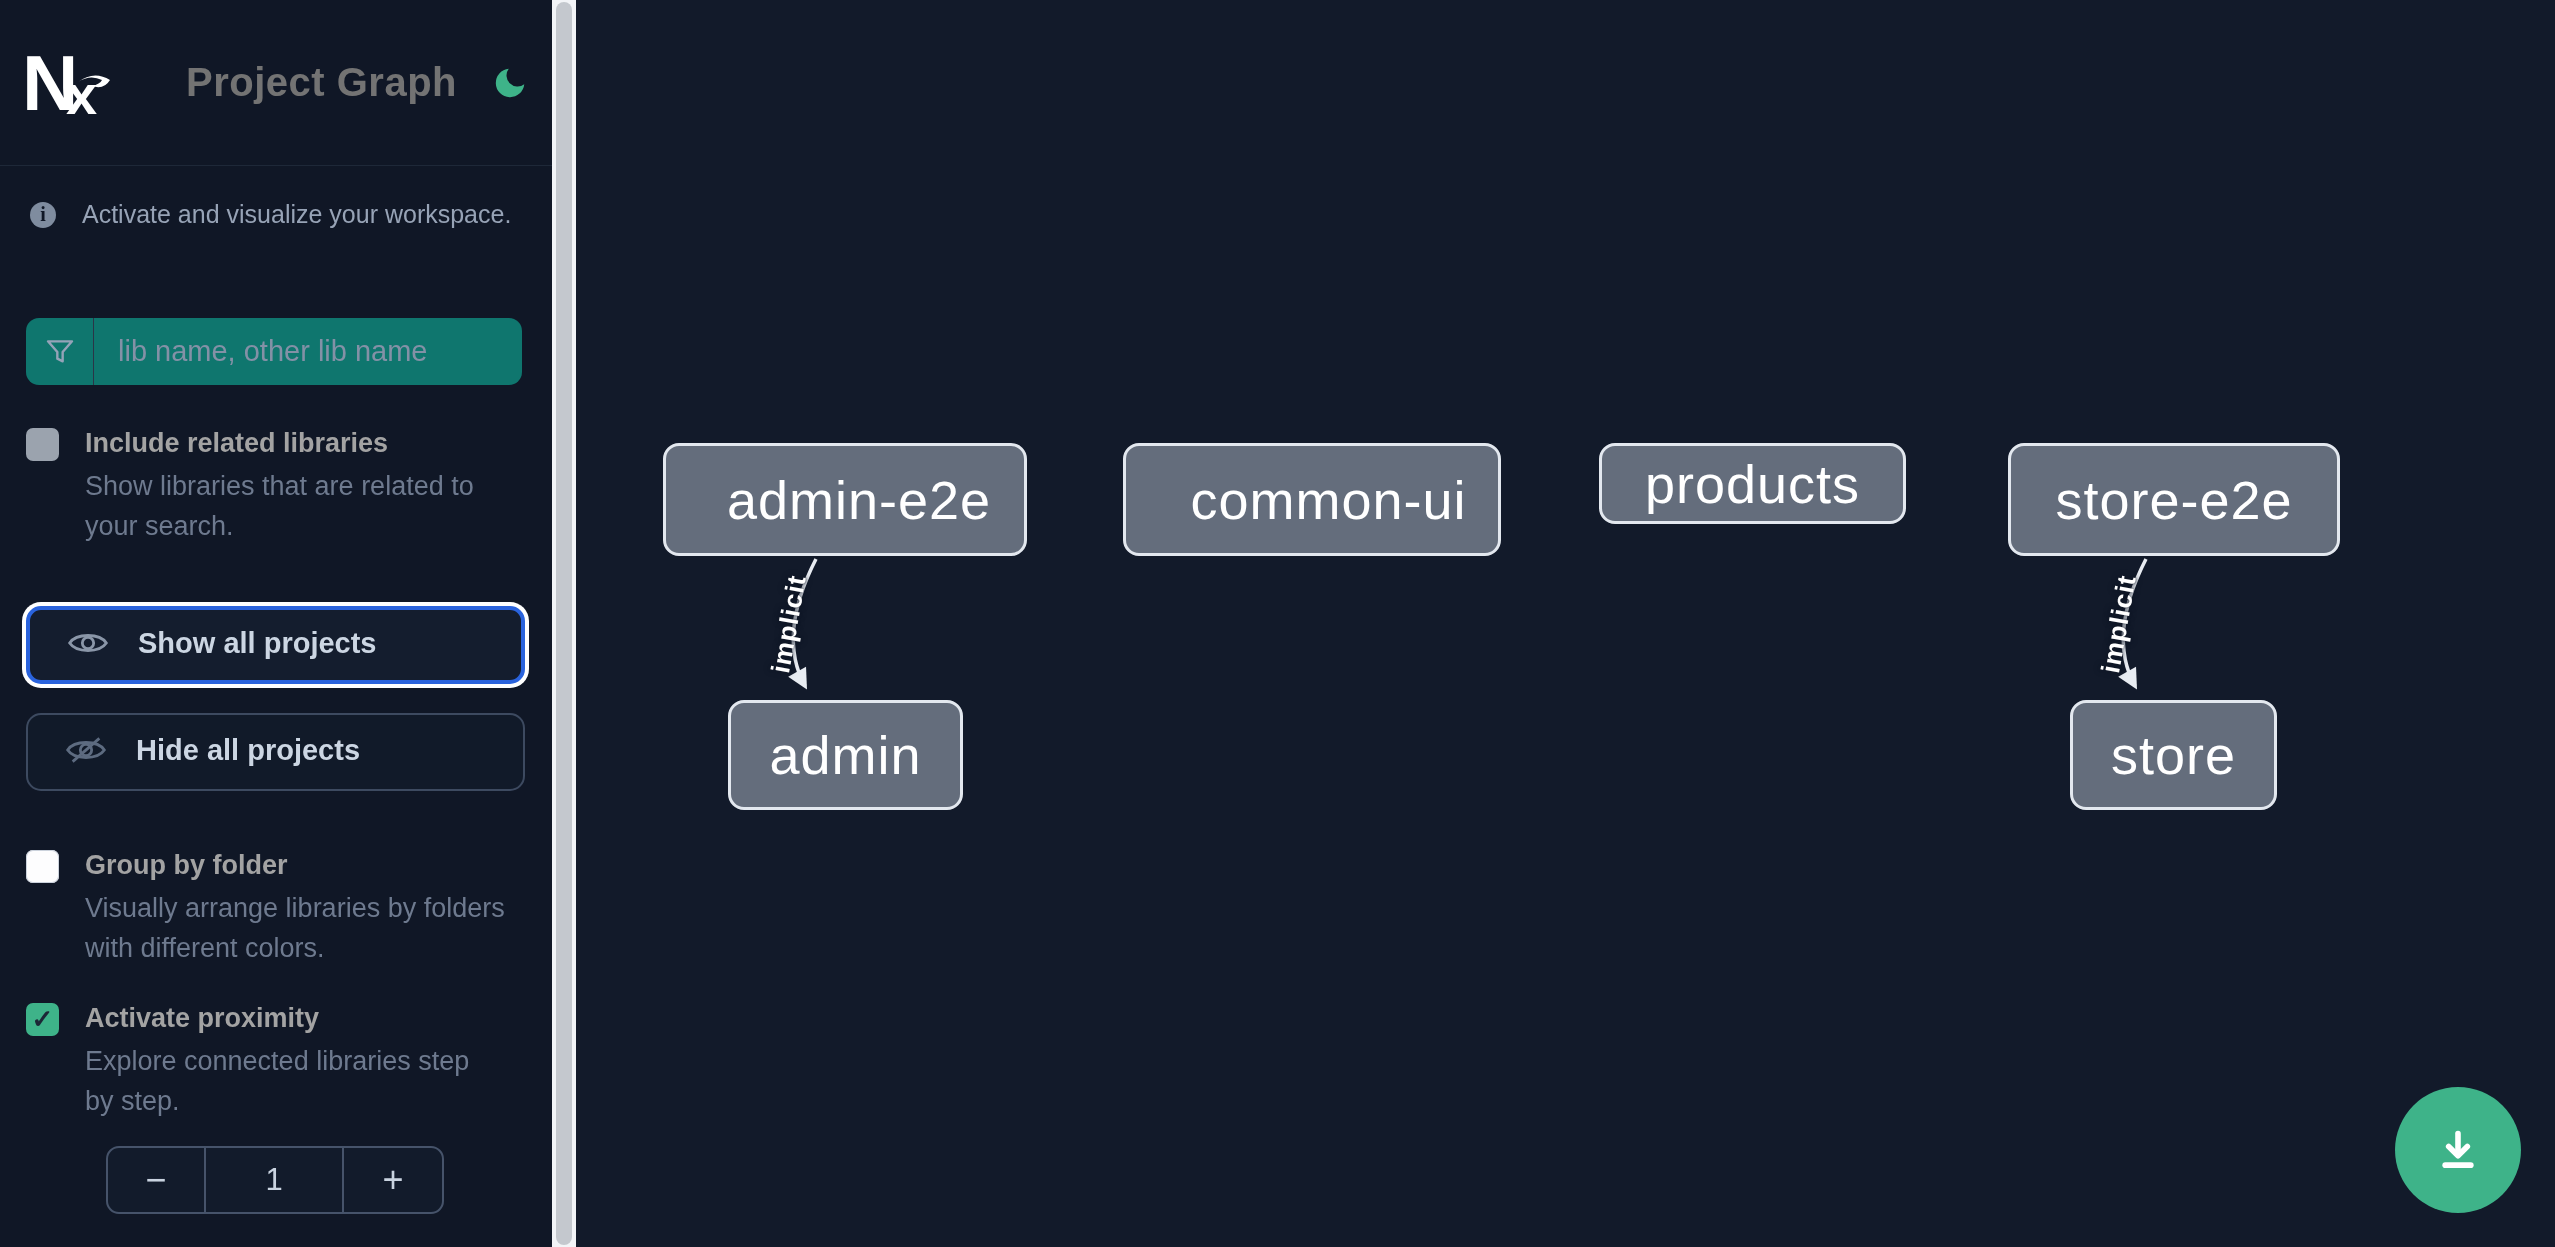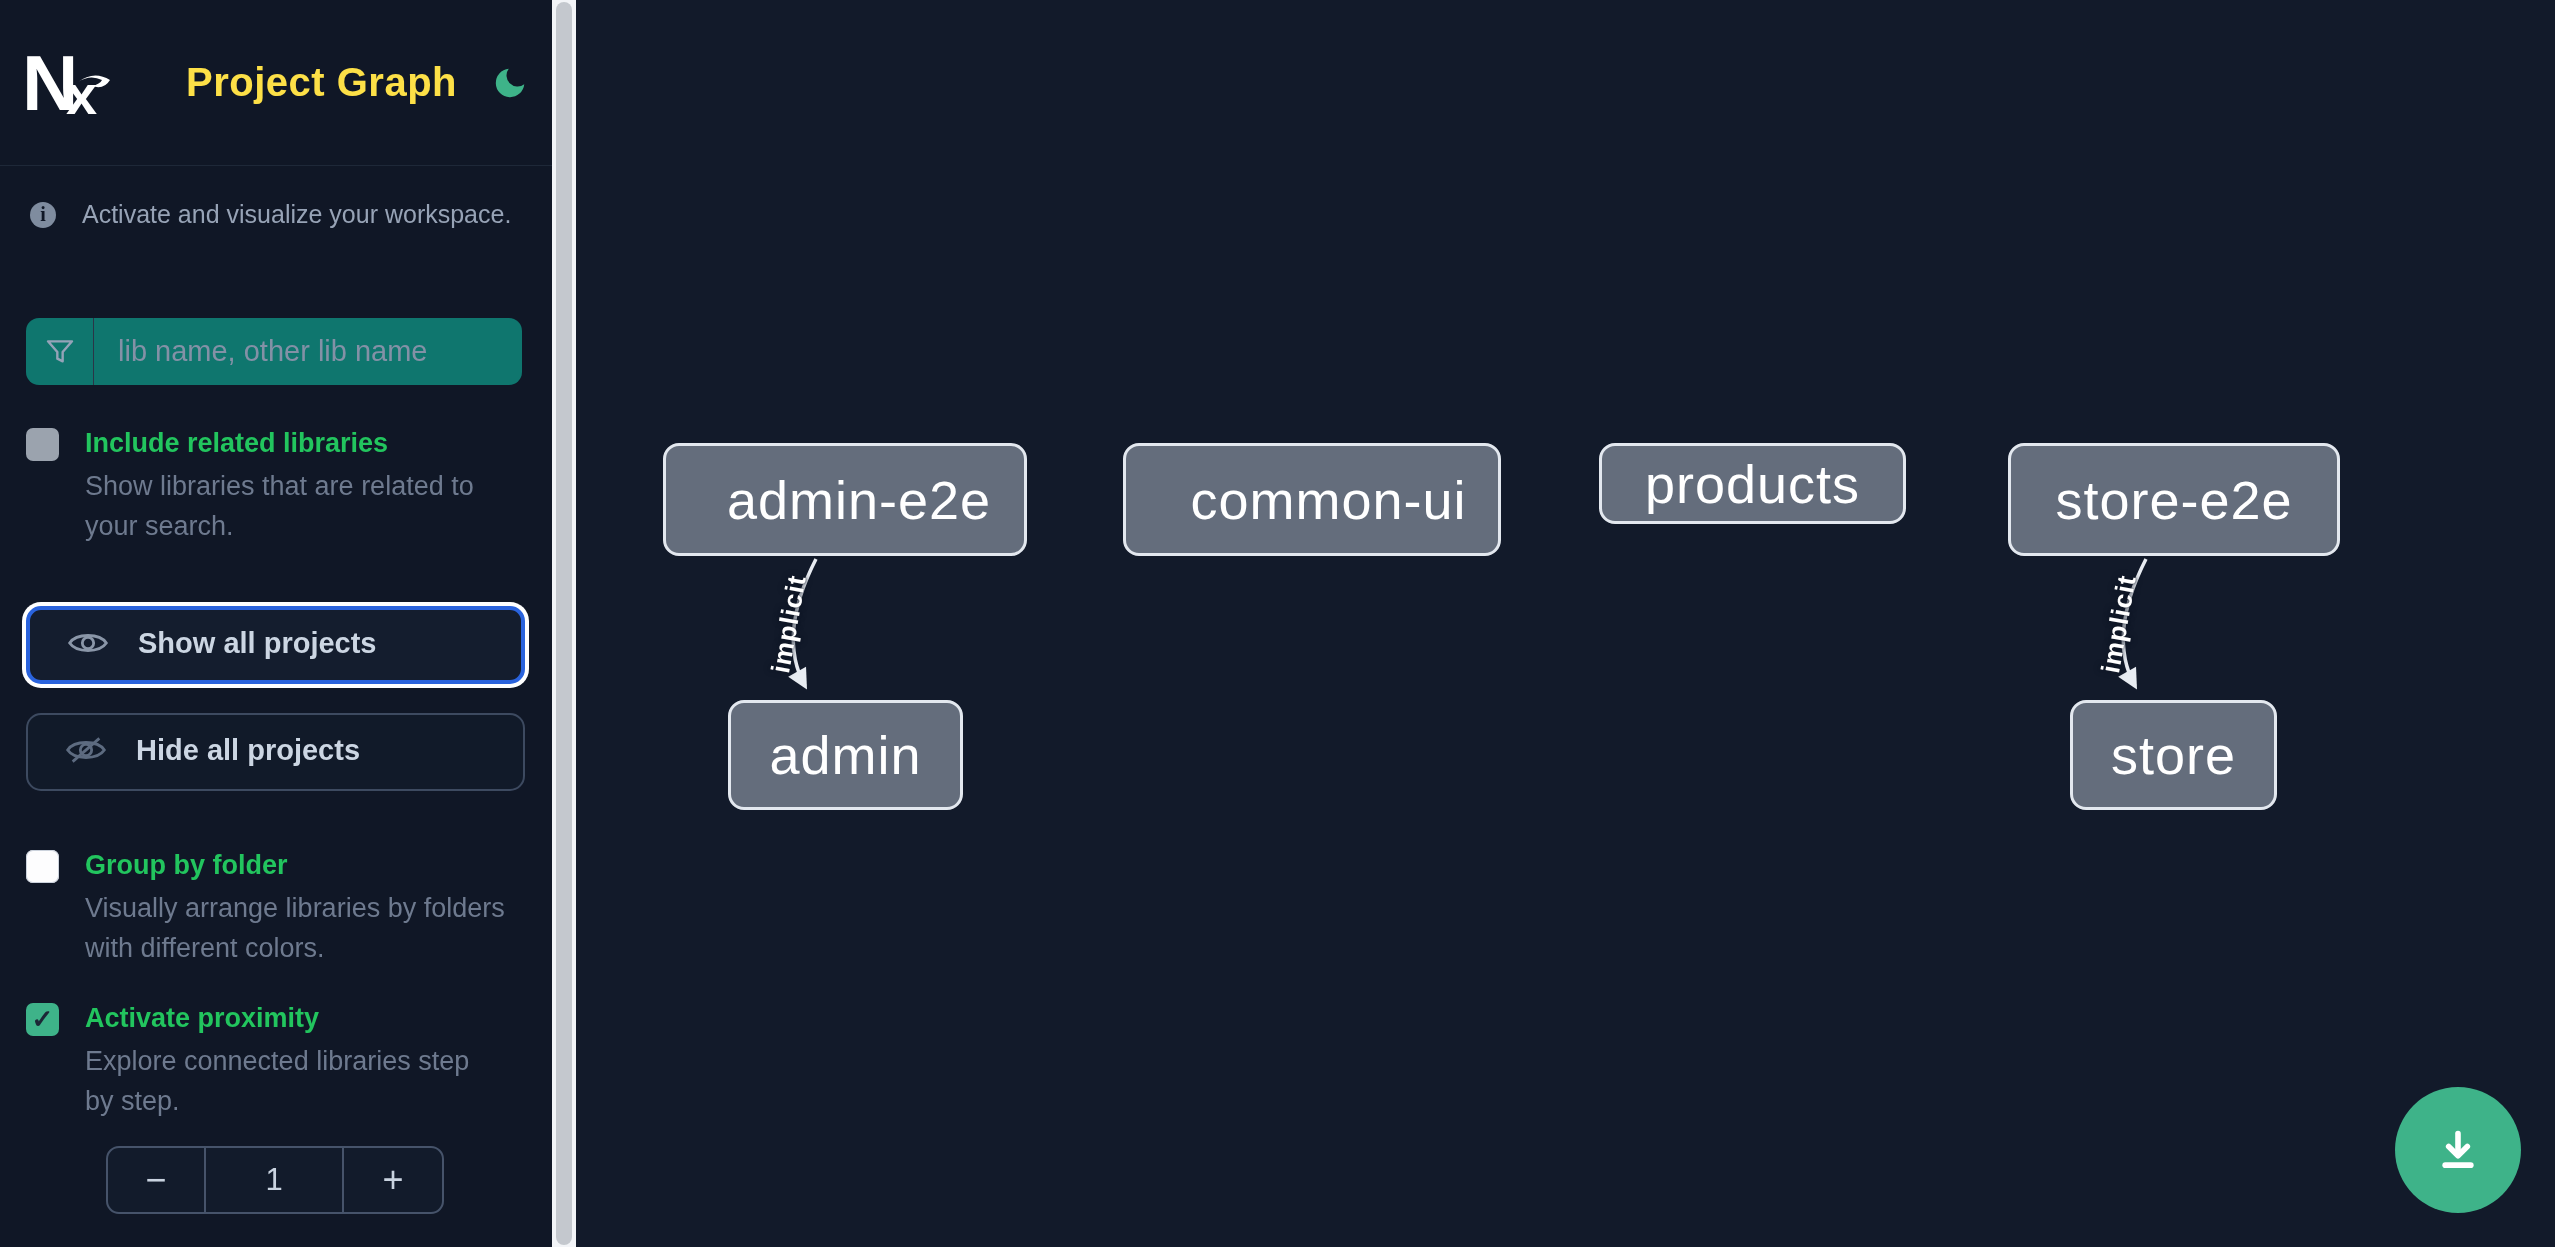"Project Graph" .app-title { color: #fde047 -> #737373 }
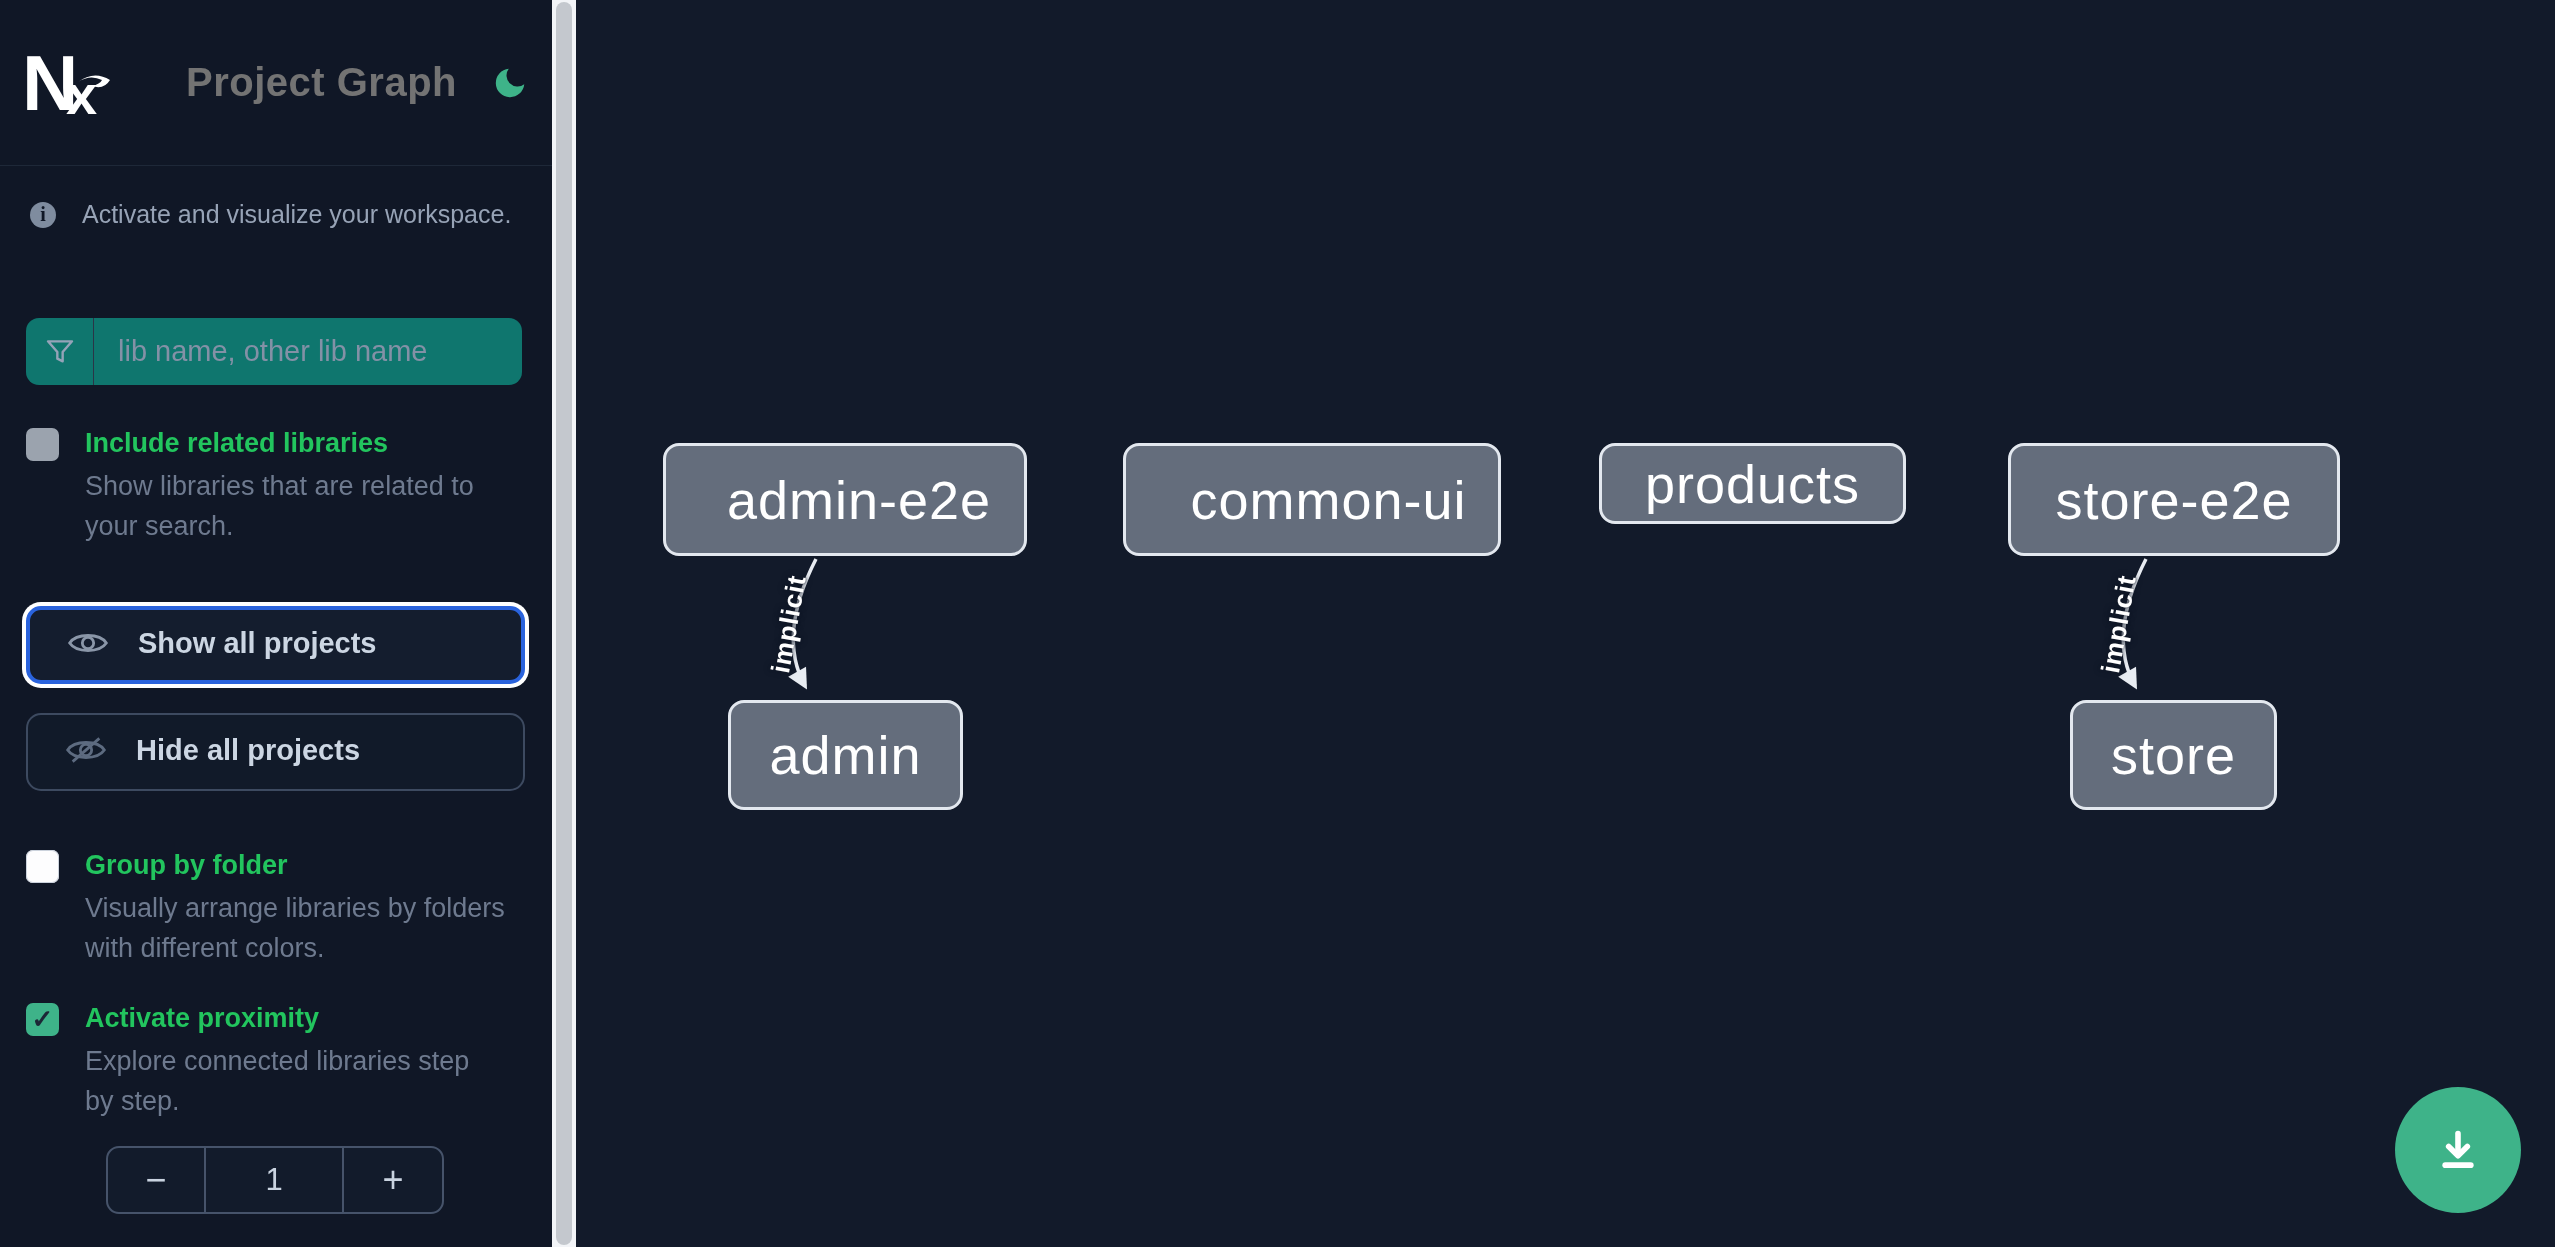"Include related libraries" .toggle-label { color: #22c55e -> #a3a3a3 }
